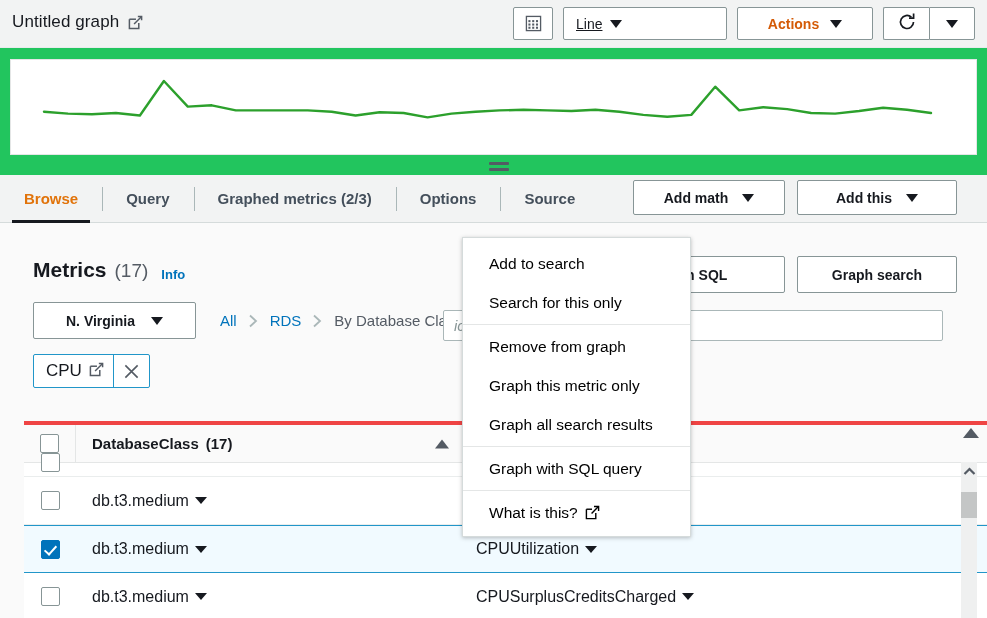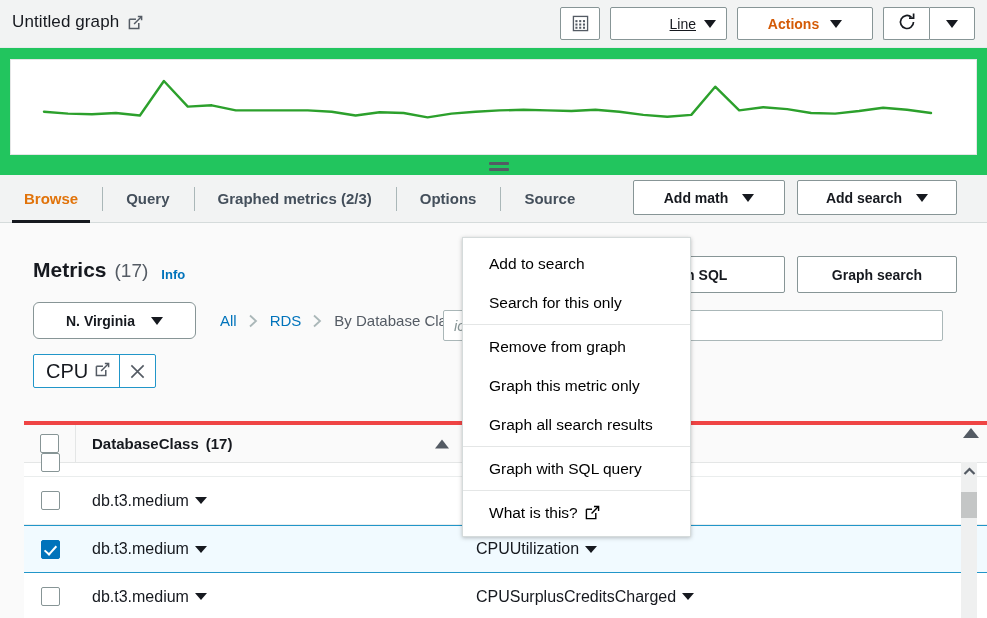"Line" .select-btn { justify-content: flex-end -> flex-start; width: 117px -> 164px }
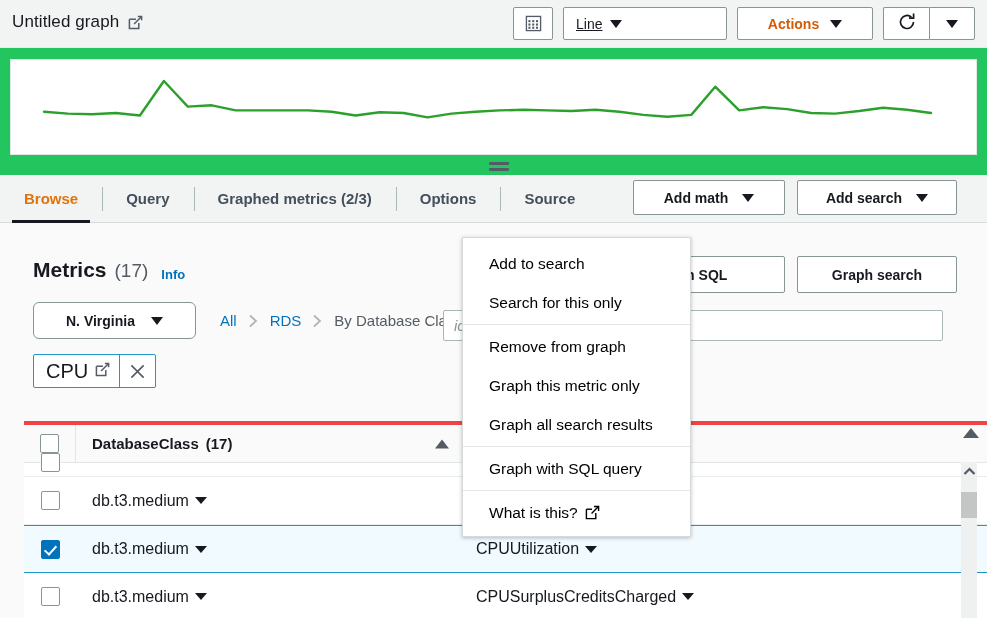"Add search" span { text: search -> this }
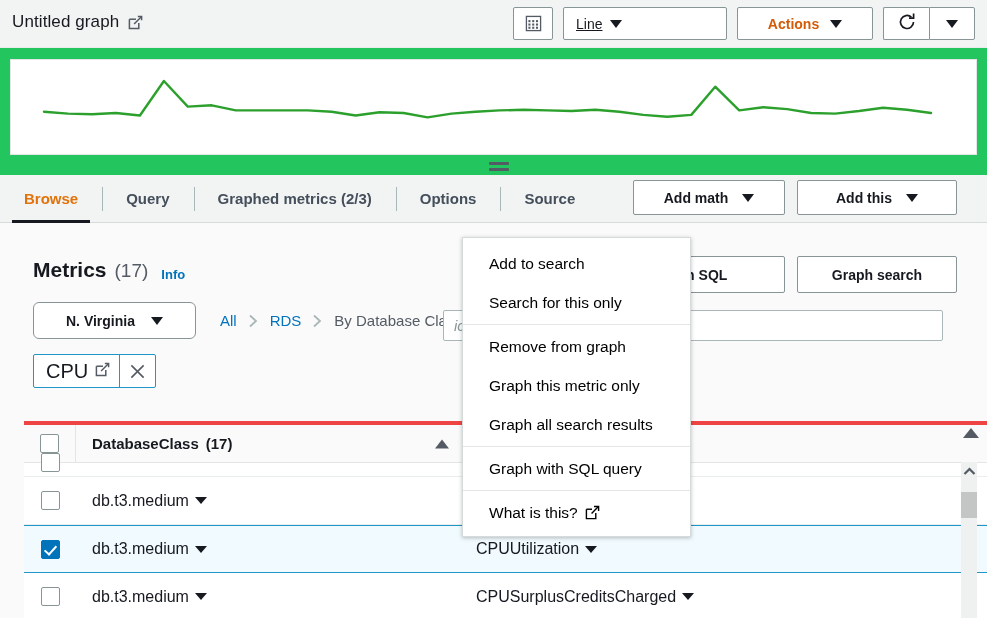"N. Virginia" .region-btn { border-radius: 6px -> none }
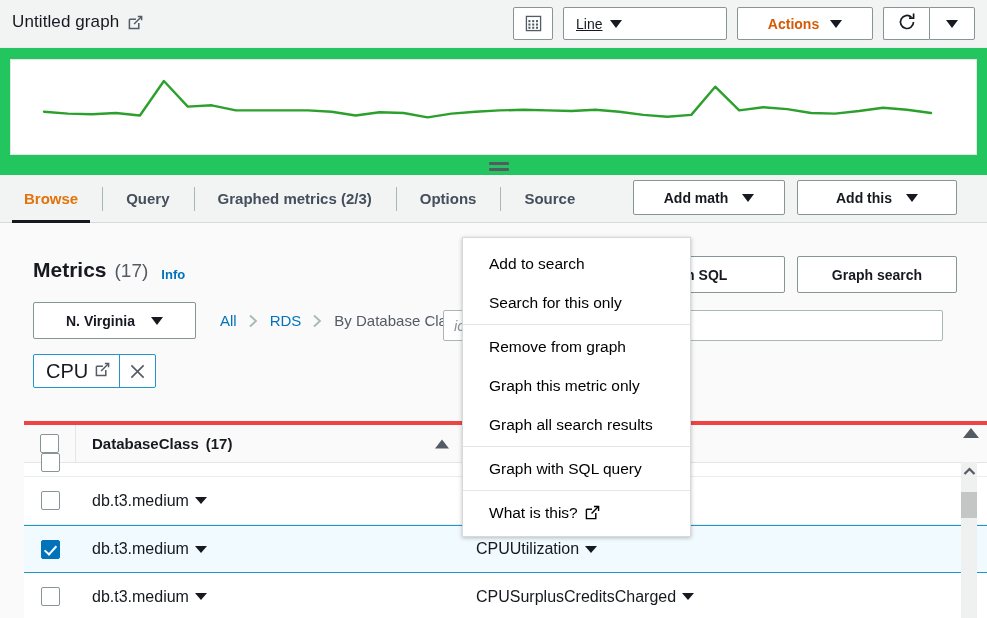"CPU" .token-label { font-size: 20px -> 17px }
